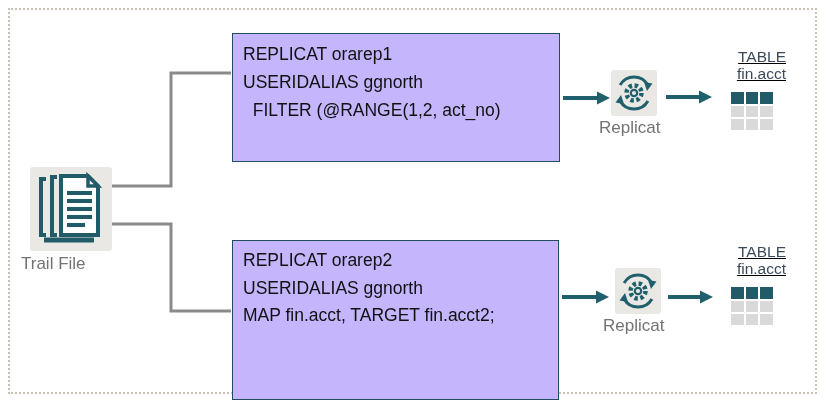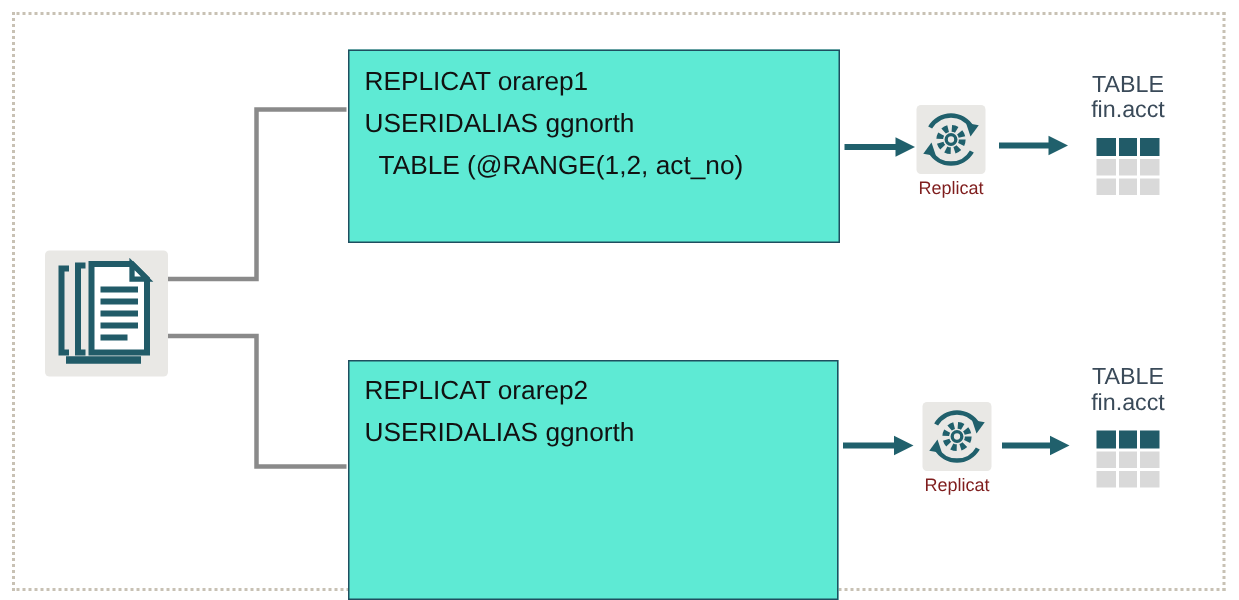"REPLICAT orarep1" .param-box { background: #5eead4 -> #c4b5fd }
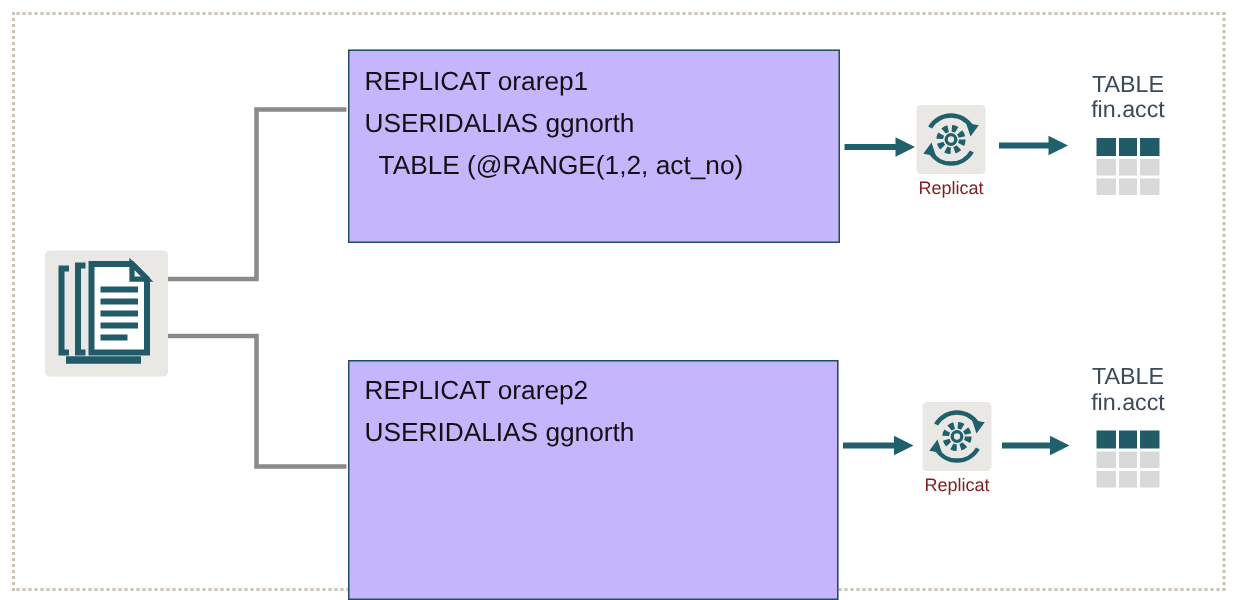"TABLE" .table-block { text-align: center -> right; text-decoration: none -> underline }
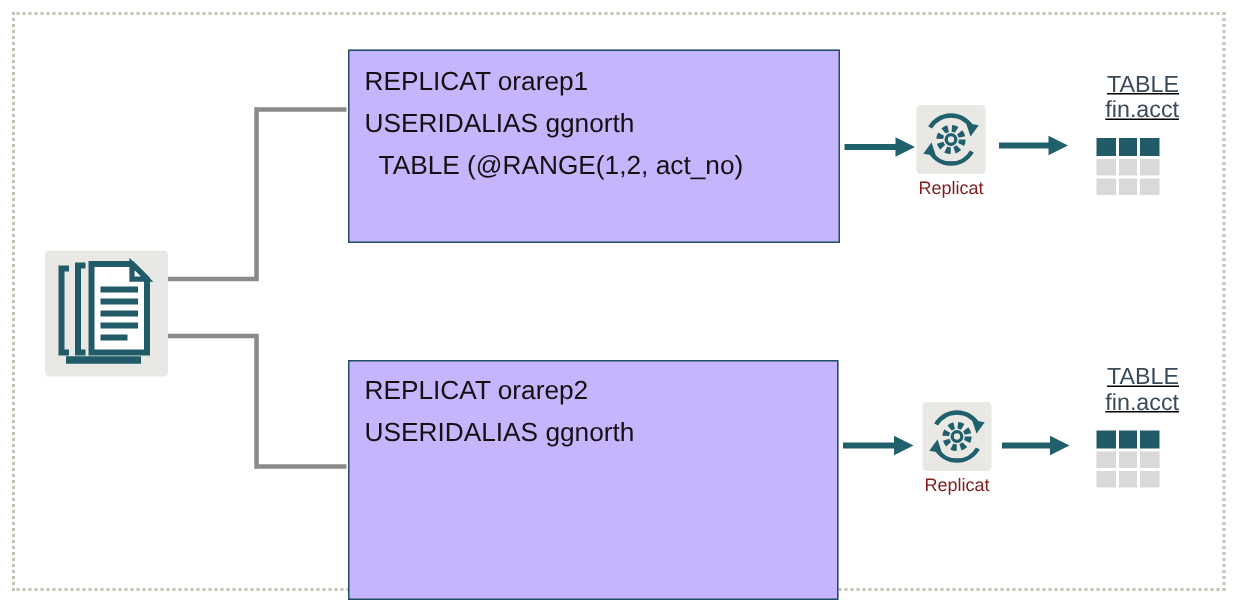"TABLE (@RANGE(1,2, act_no)" div.code-line { text: TABLE -> FILTER }
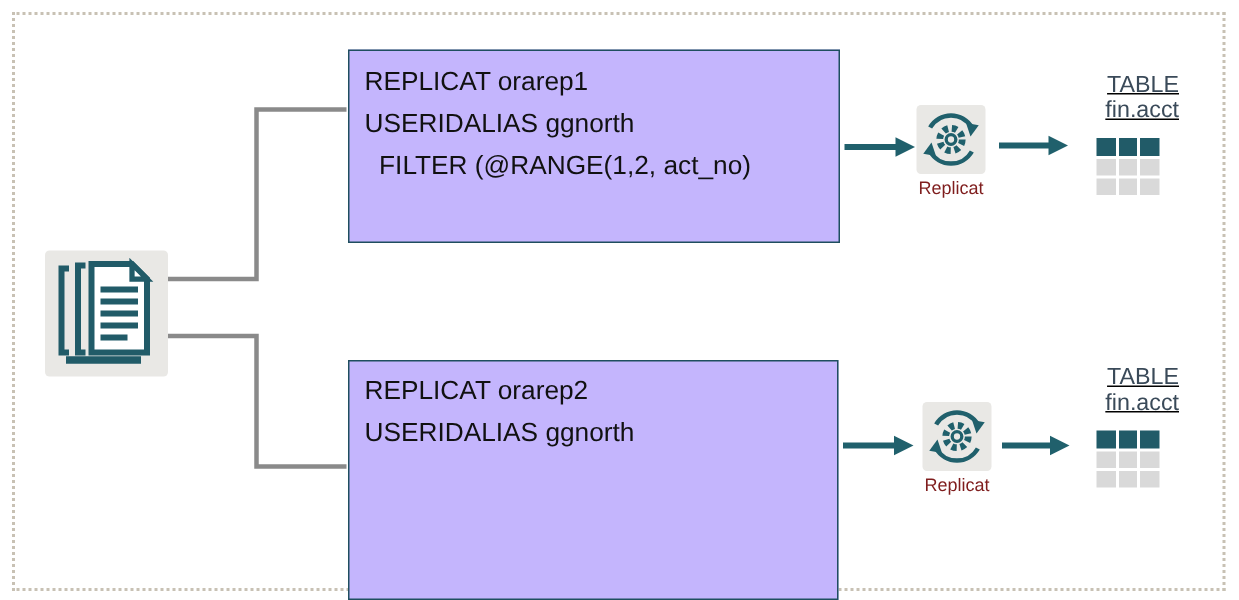"Replicat" .icon-label { color: #7f1d1d -> #737373; font-size: 12px -> 17px; text-align: center -> left }
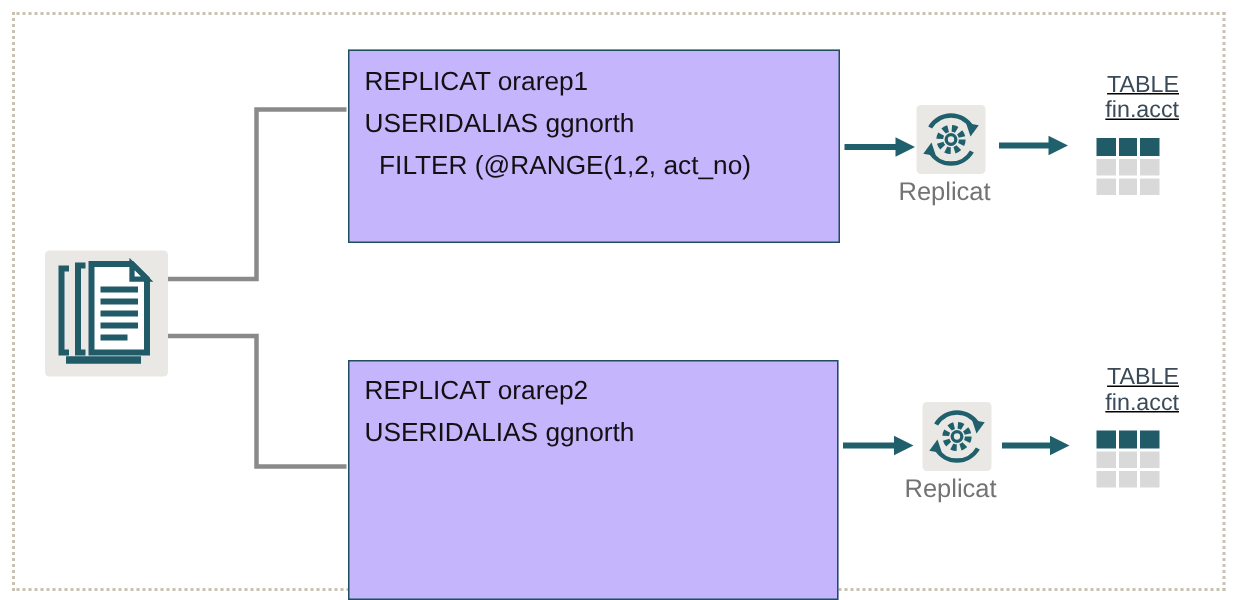"Trail File" div.icon-label { html: none -> <div>Trail File</div> }
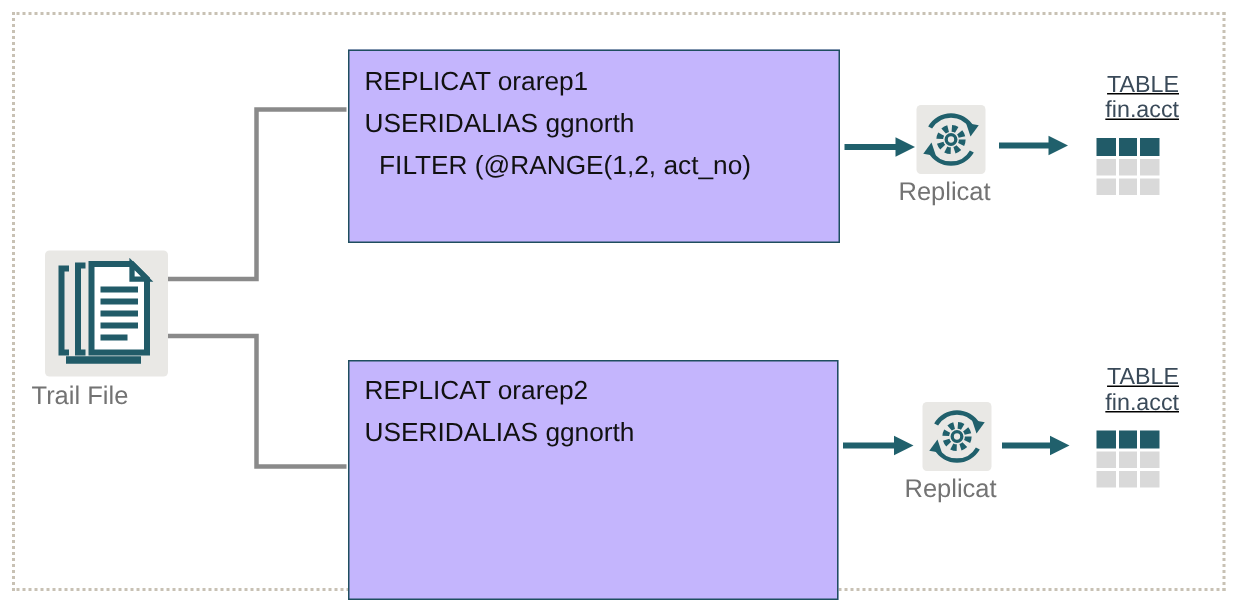"MAP fin.acct, TARGET fin.acct2;" div.code-line { html: none -> <div>MAP fin.acct, TARGET fin.acct2;</div> }
